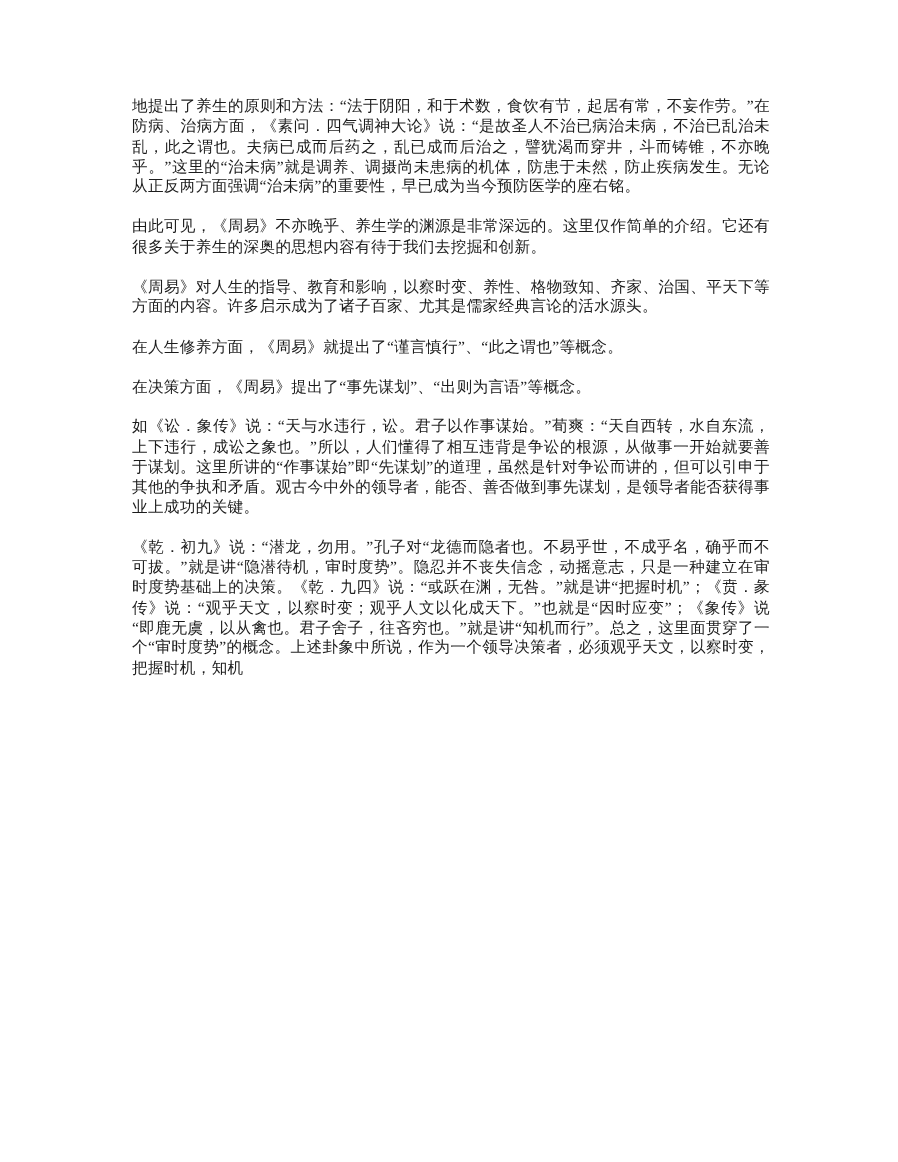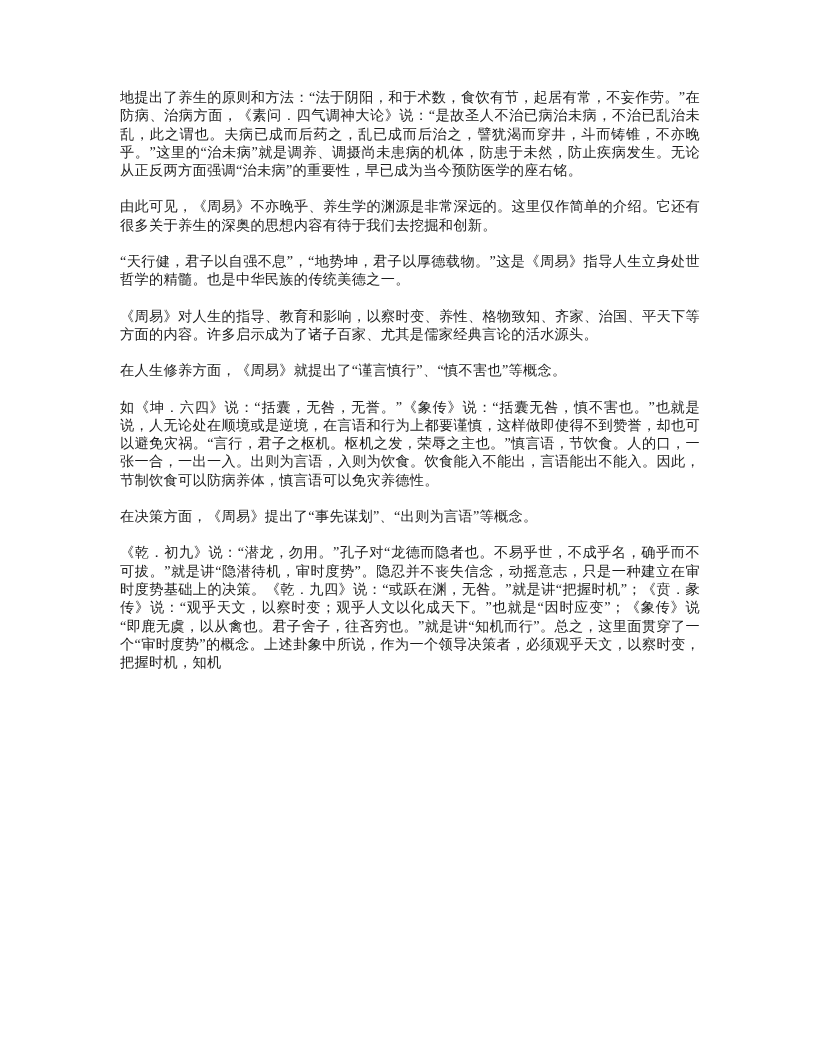"“天行健，君子以自强不息”，“地势坤，君子以厚德载物。”这是《周易》指导人生立身" p { html: <p>“天行健，君子以自强不息”，“地势坤，君子以厚德载物。”这是《周易》指导人生立身处世哲学的精髓。也是中华民族的传统美德之一。</p> -> none }
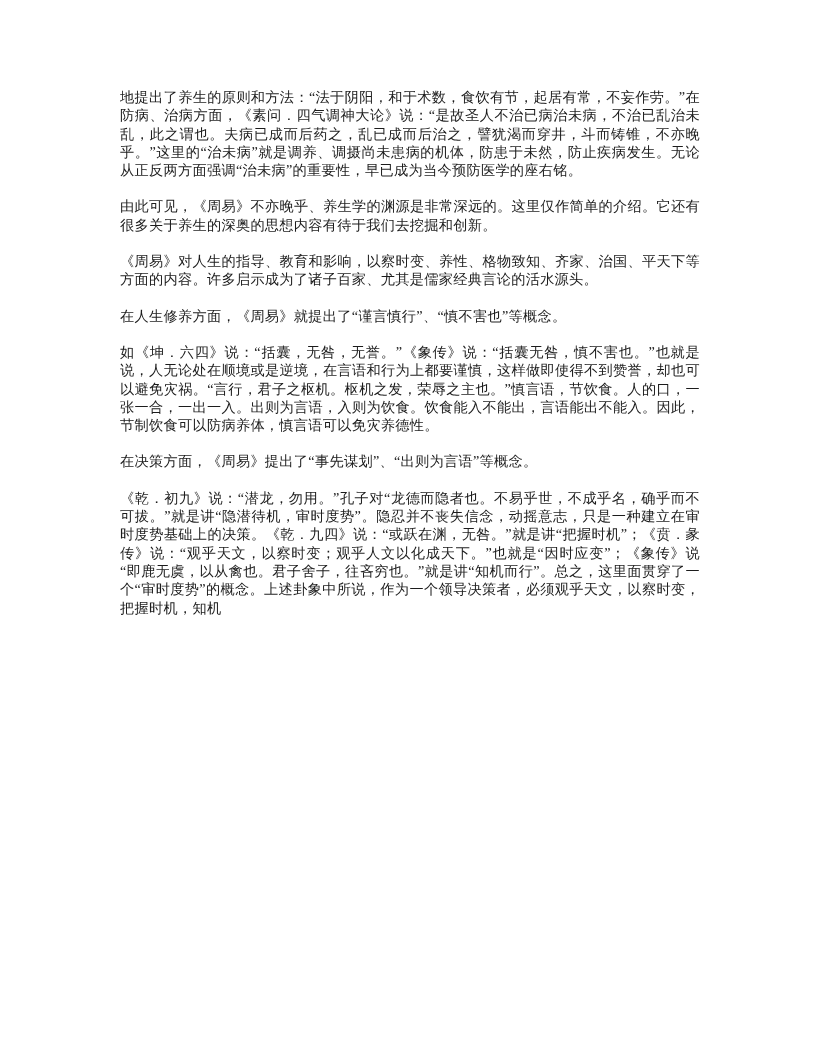"在人生修养方面，《周易》就提出了“谨言慎行”、“慎不害也”等概念。" p { text: 慎不害 -> 此之谓 }
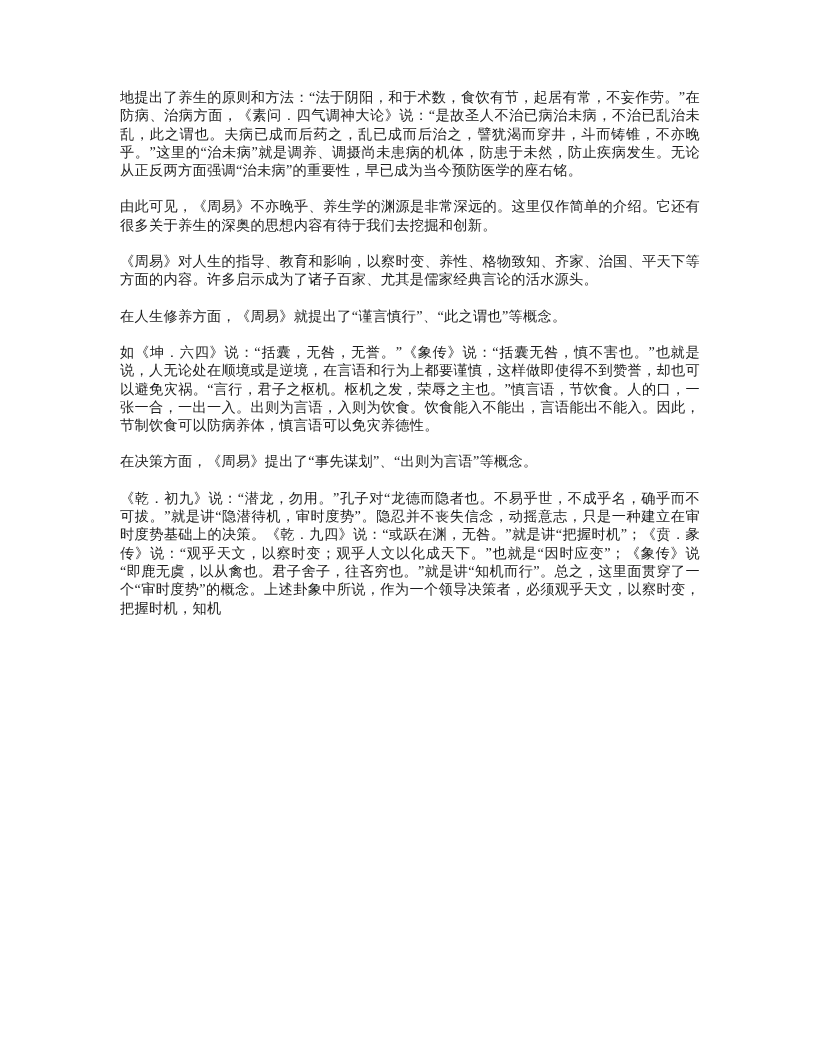"如《坤．六四》说：“括囊，无咎，无誉。”《象传》说：“括囊无咎，慎不害也。”也就" p { html: <p>如《坤．六四》说：“括囊，无咎，无誉。”《象传》说：“括囊无咎，慎不害也。”也就是说，人无论处在顺境或是逆境，在言语和行为上都要谨慎，这样做即使得不到赞誉，却也可以避免灾祸。“言行，君子之枢机。枢机之发，荣辱之主也。”慎言语，节饮食。人的口，一张一合，一出一入。出则为言语，入则为饮食。饮食能入不能出，言语能出不能入。因此，节制饮食可以防病养体，慎言语可以免灾养德性。</p> -> none }
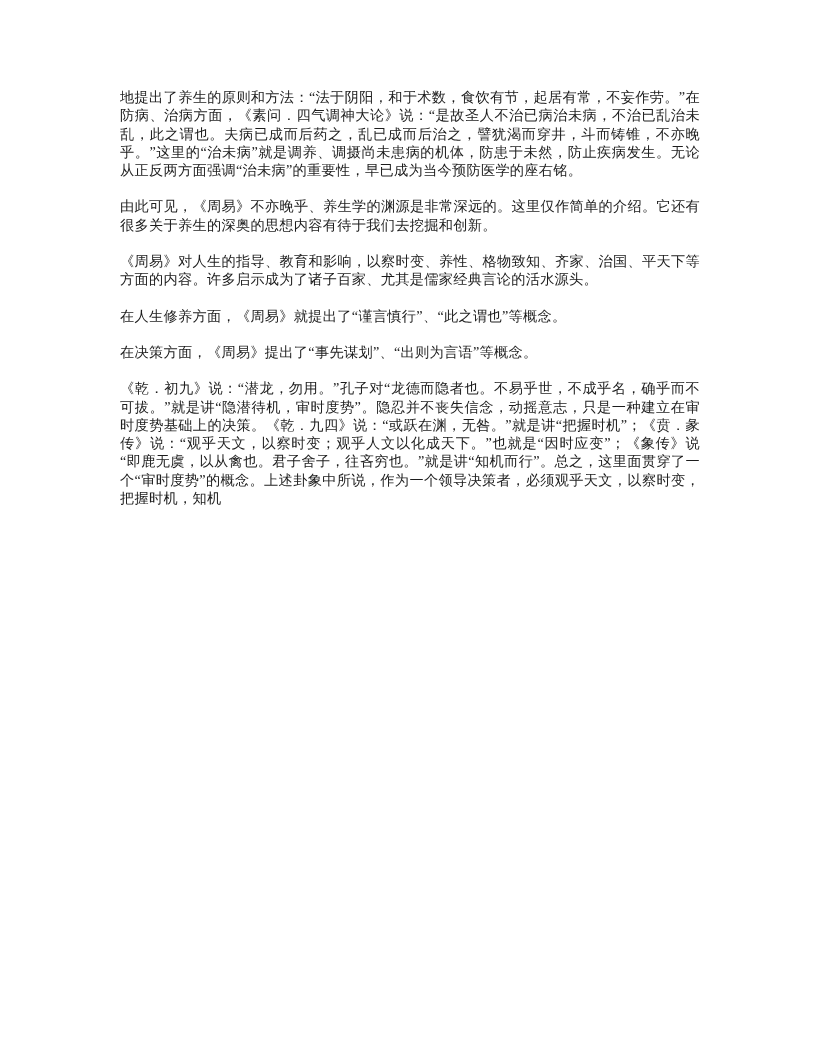"如《讼．象传》说：“天与水违行，讼。君子以作事谋始。”荀爽：“天自西转，水自东流" p { html: none -> <p>如《讼．象传》说：“天与水违行，讼。君子以作事谋始。”荀爽：“天自西转，水自东流，上下违行，成讼之象也。”所以，人们懂得了相互违背是争讼的根源，从做事一开始就要善于谋划。这里所讲的“作事谋始”即“先谋划”的道理，虽然是针对争讼而讲的，但可以引申于其他的争执和矛盾。观古今中外的领导者，能否、善否做到事先谋划，是领导者能否获得事业上成功的关键。</p> }
